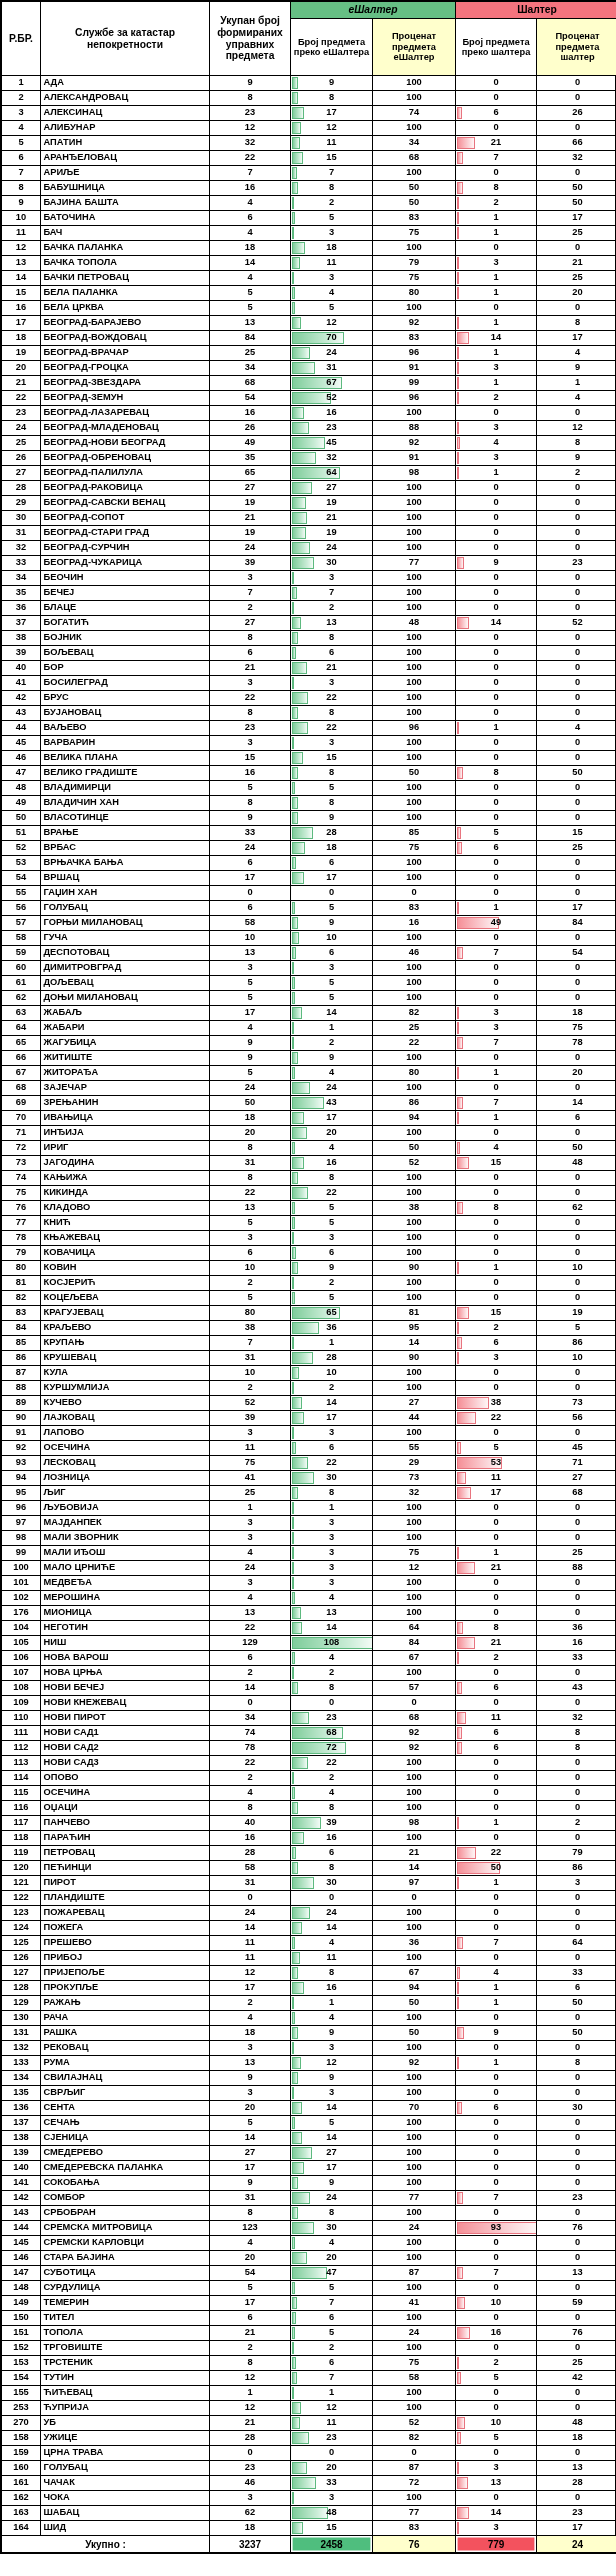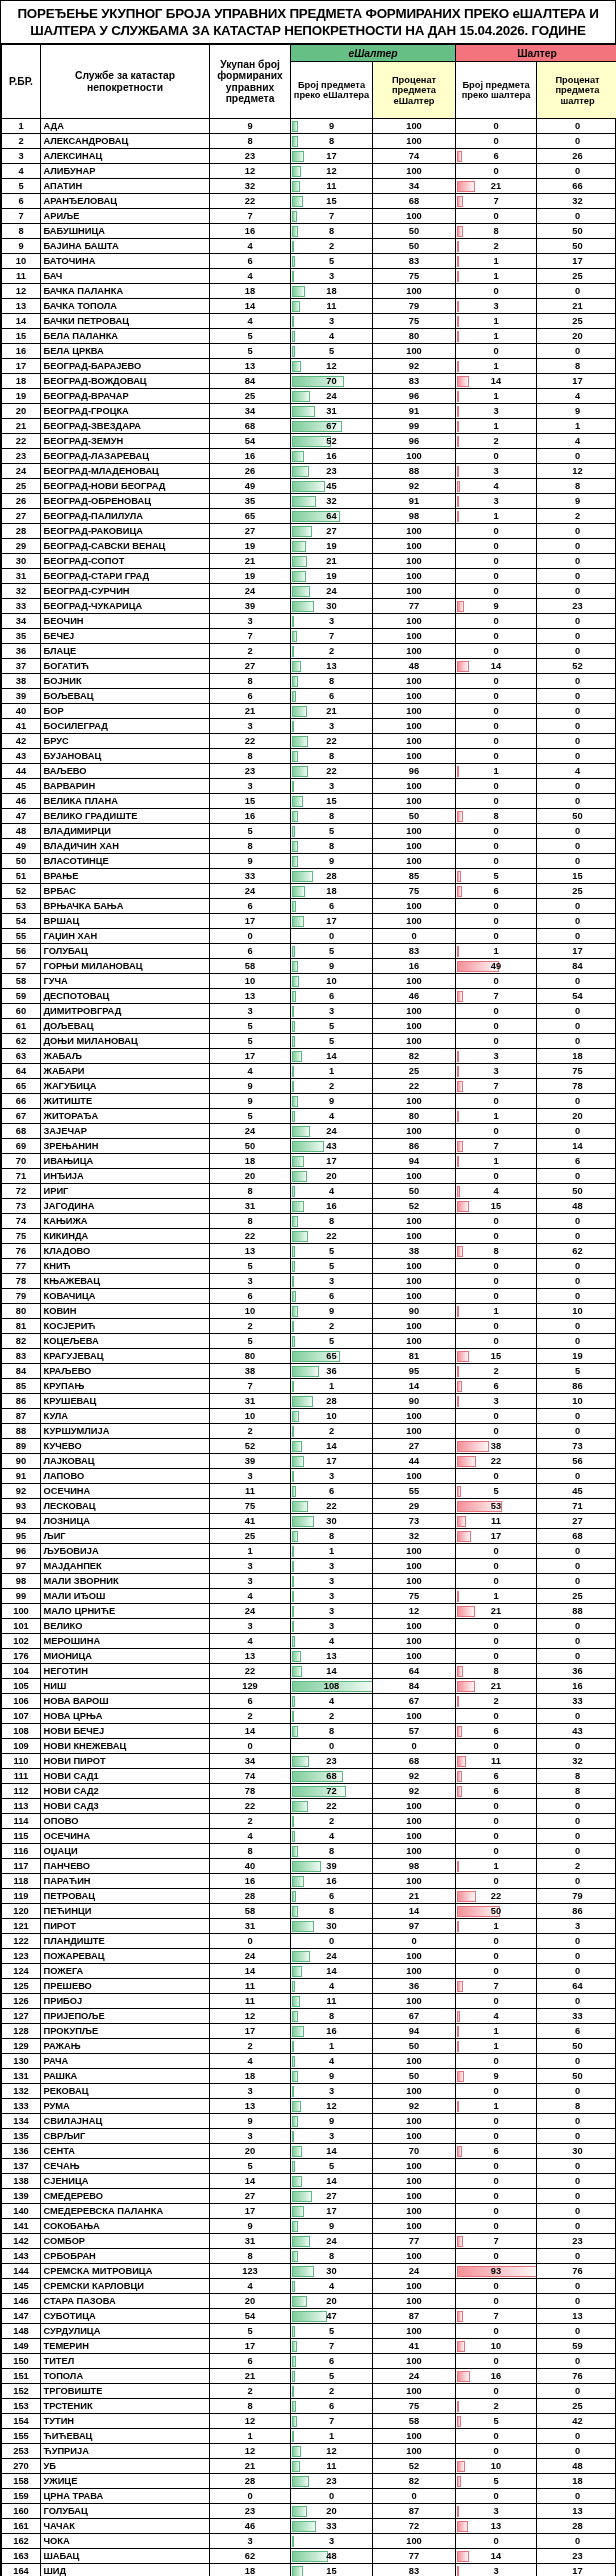"ПОРЕЂЕЊЕ УКУПНОГ БРОЈА УПРАВНИХ ПРЕДМЕТА" div.title { html: <div>ПОРЕЂЕЊЕ УКУПНОГ БРОЈА УПРАВНИХ ПРЕДМЕТА ФОРМИРАНИХ ПРЕКО еШАЛТЕРА И ШАЛТЕРА У СЛУЖБАМА ЗА КАТАСТАР НЕПОКРЕТНОСТИ НА ДАН 15.04.2026. ГОДИНЕ</div> -> none }
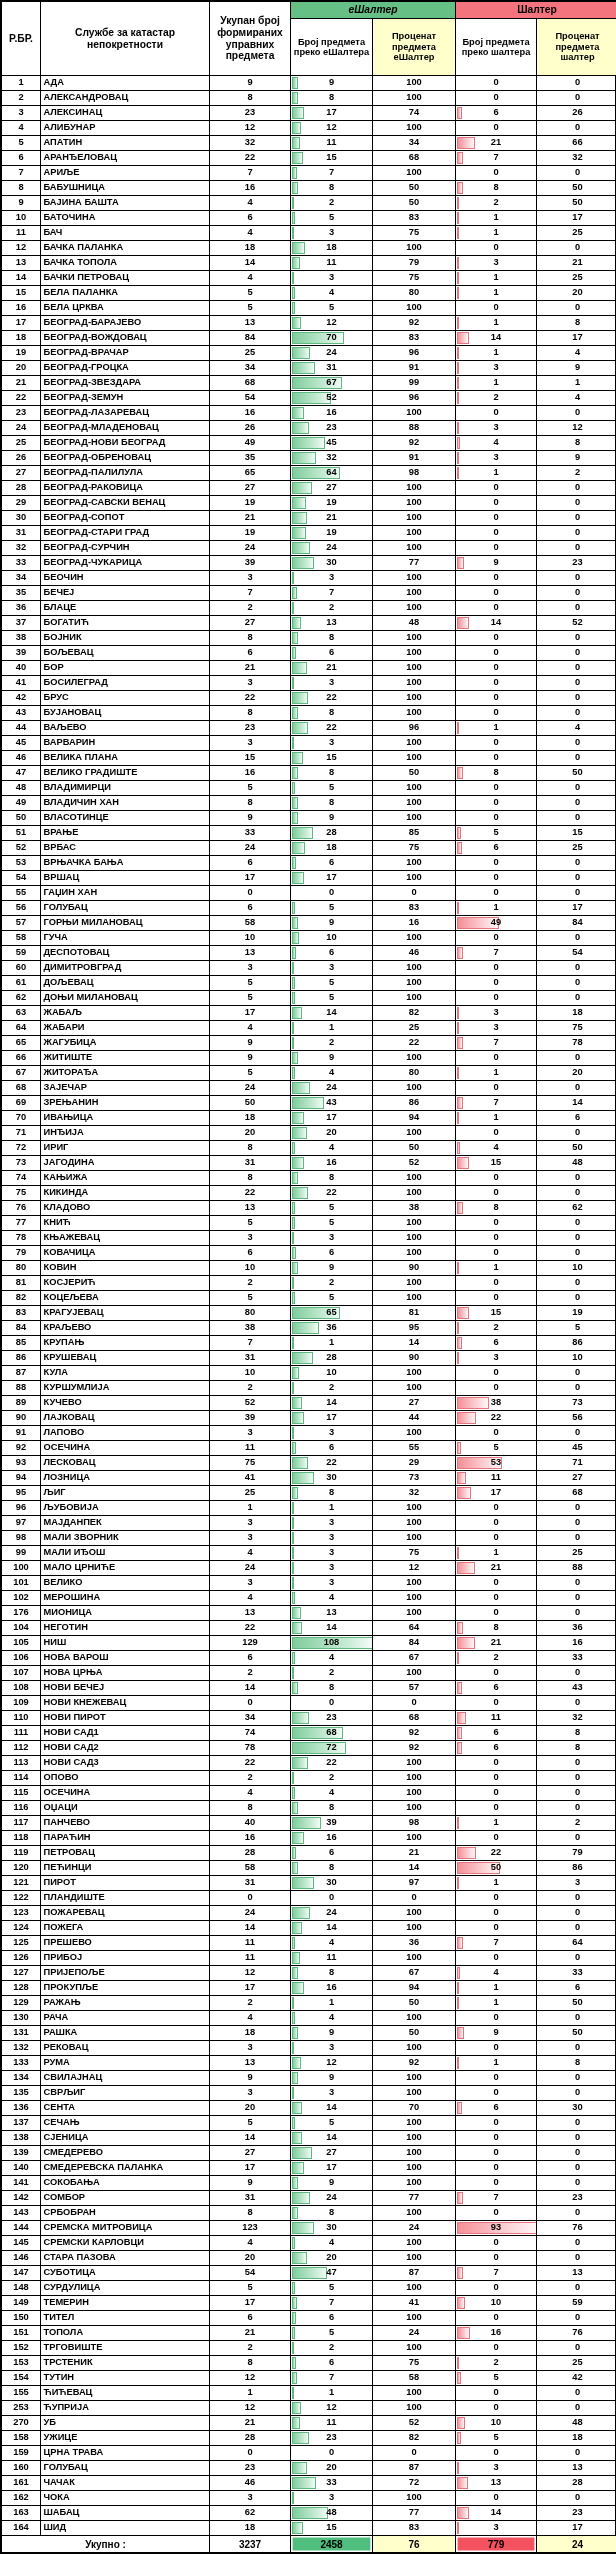"ВЕЛИКО" span.cellval { text: ВЕЛИКО -> МЕДВЕЂА }
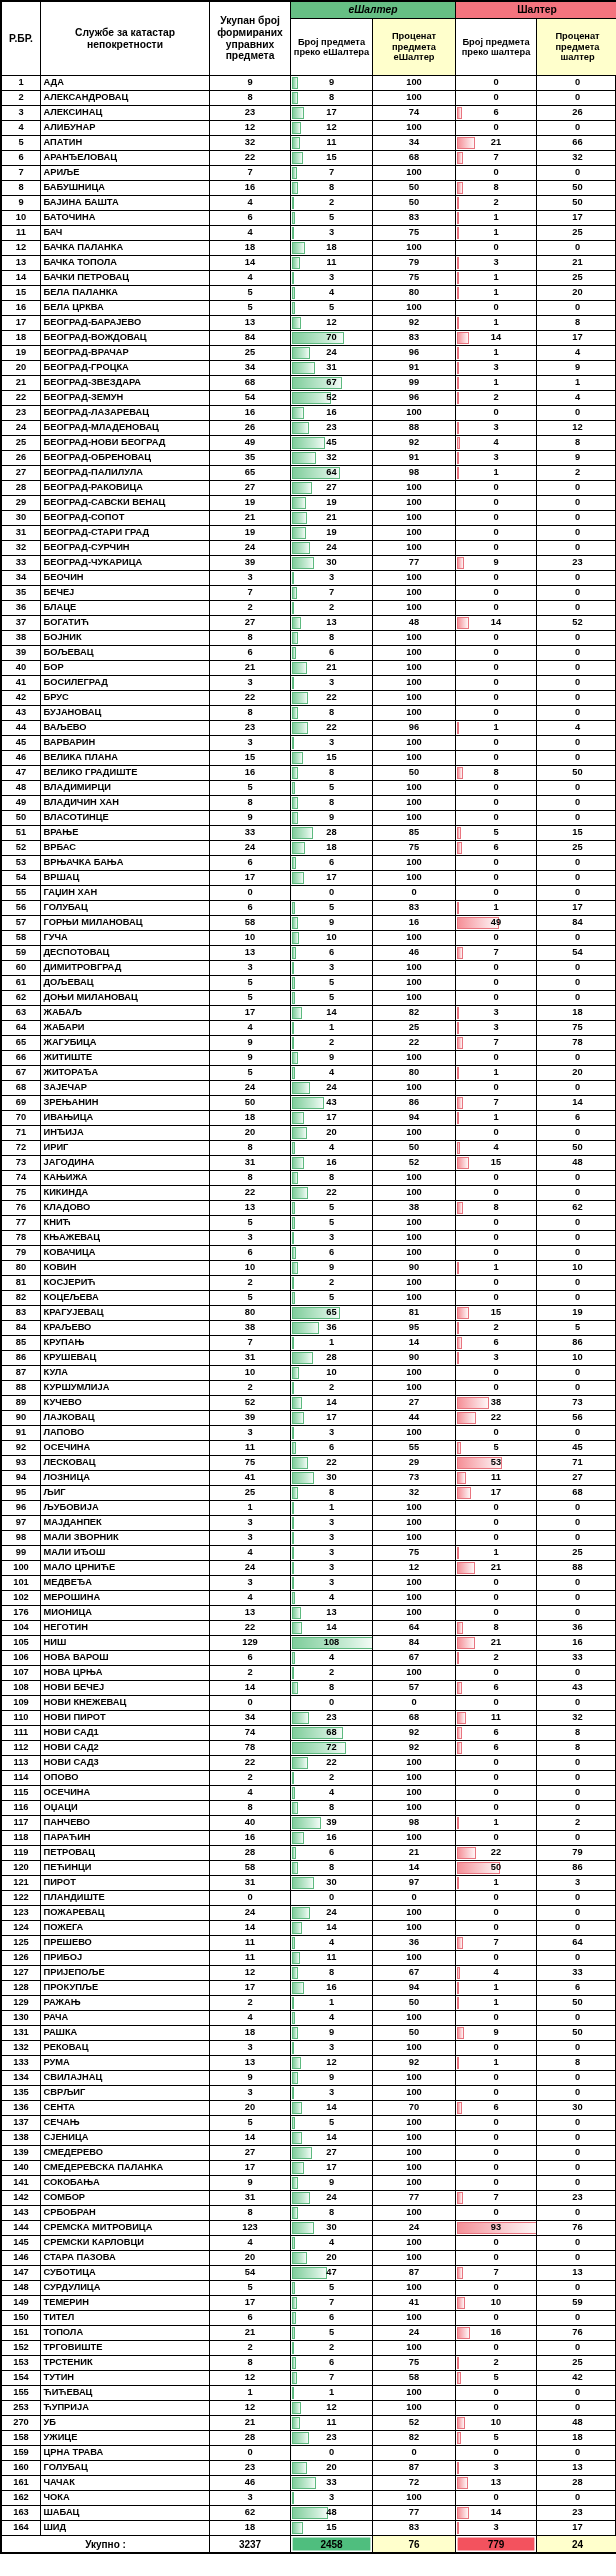"СТАРА ПАЗОВА" span.cellval { text: ПАЗОВА -> БАЈИНА }
